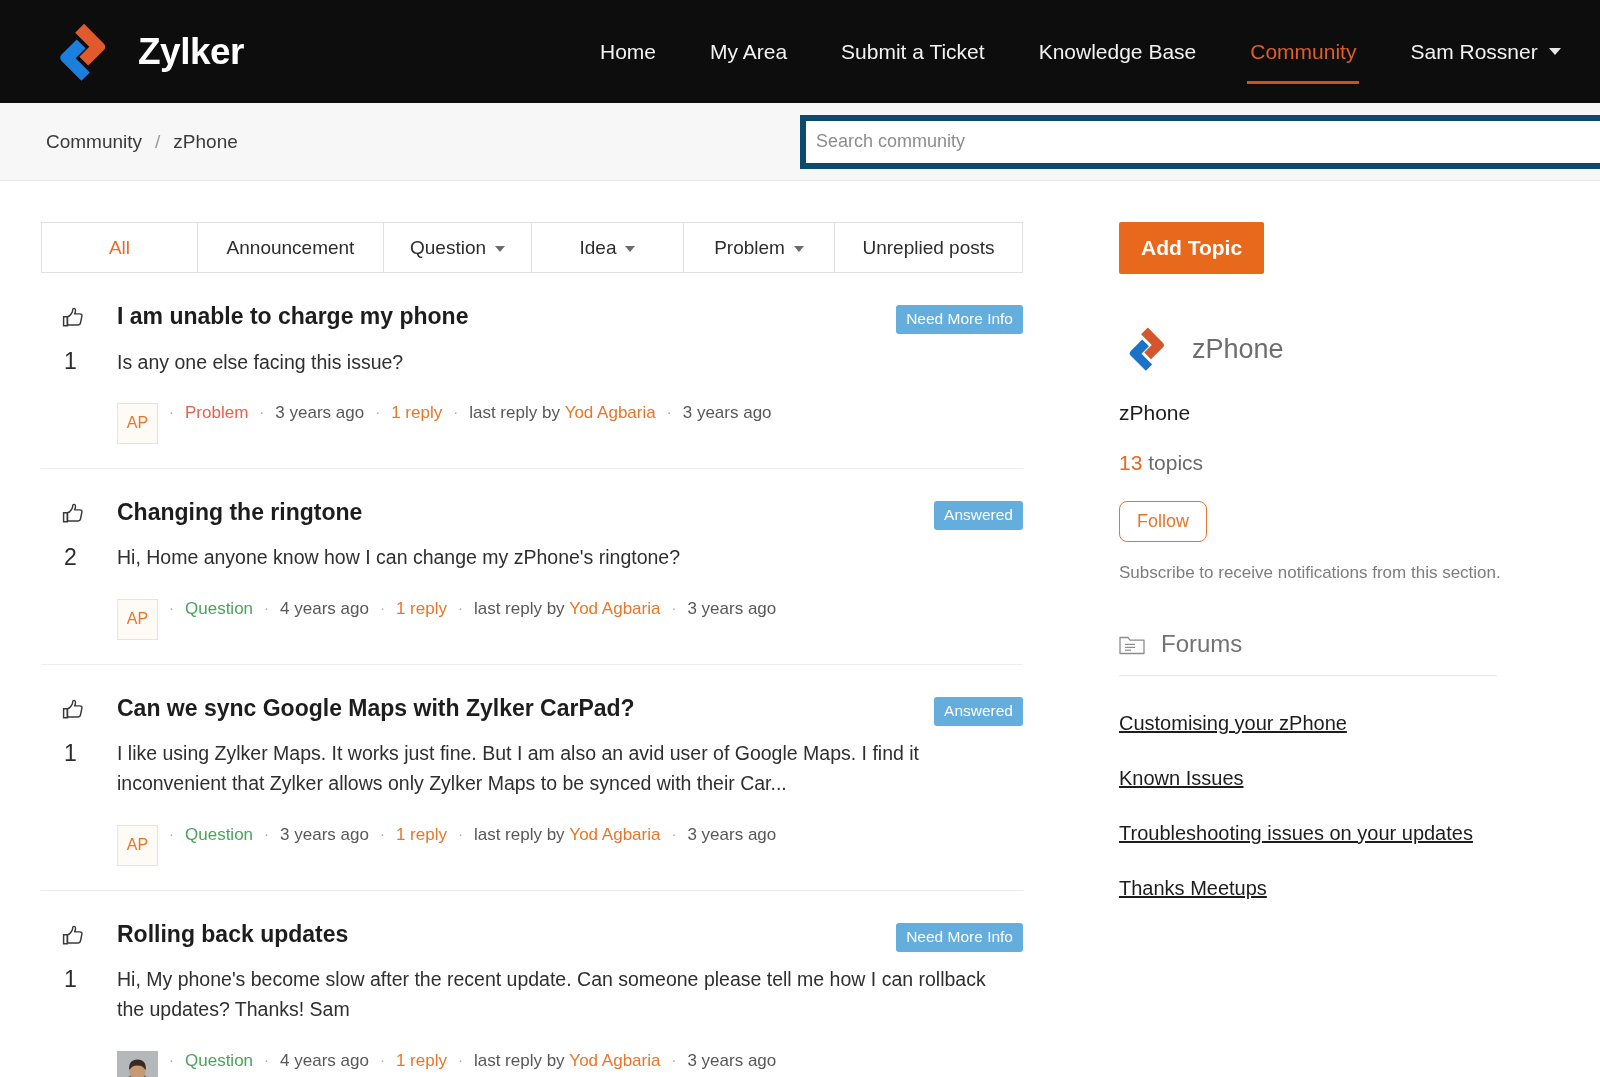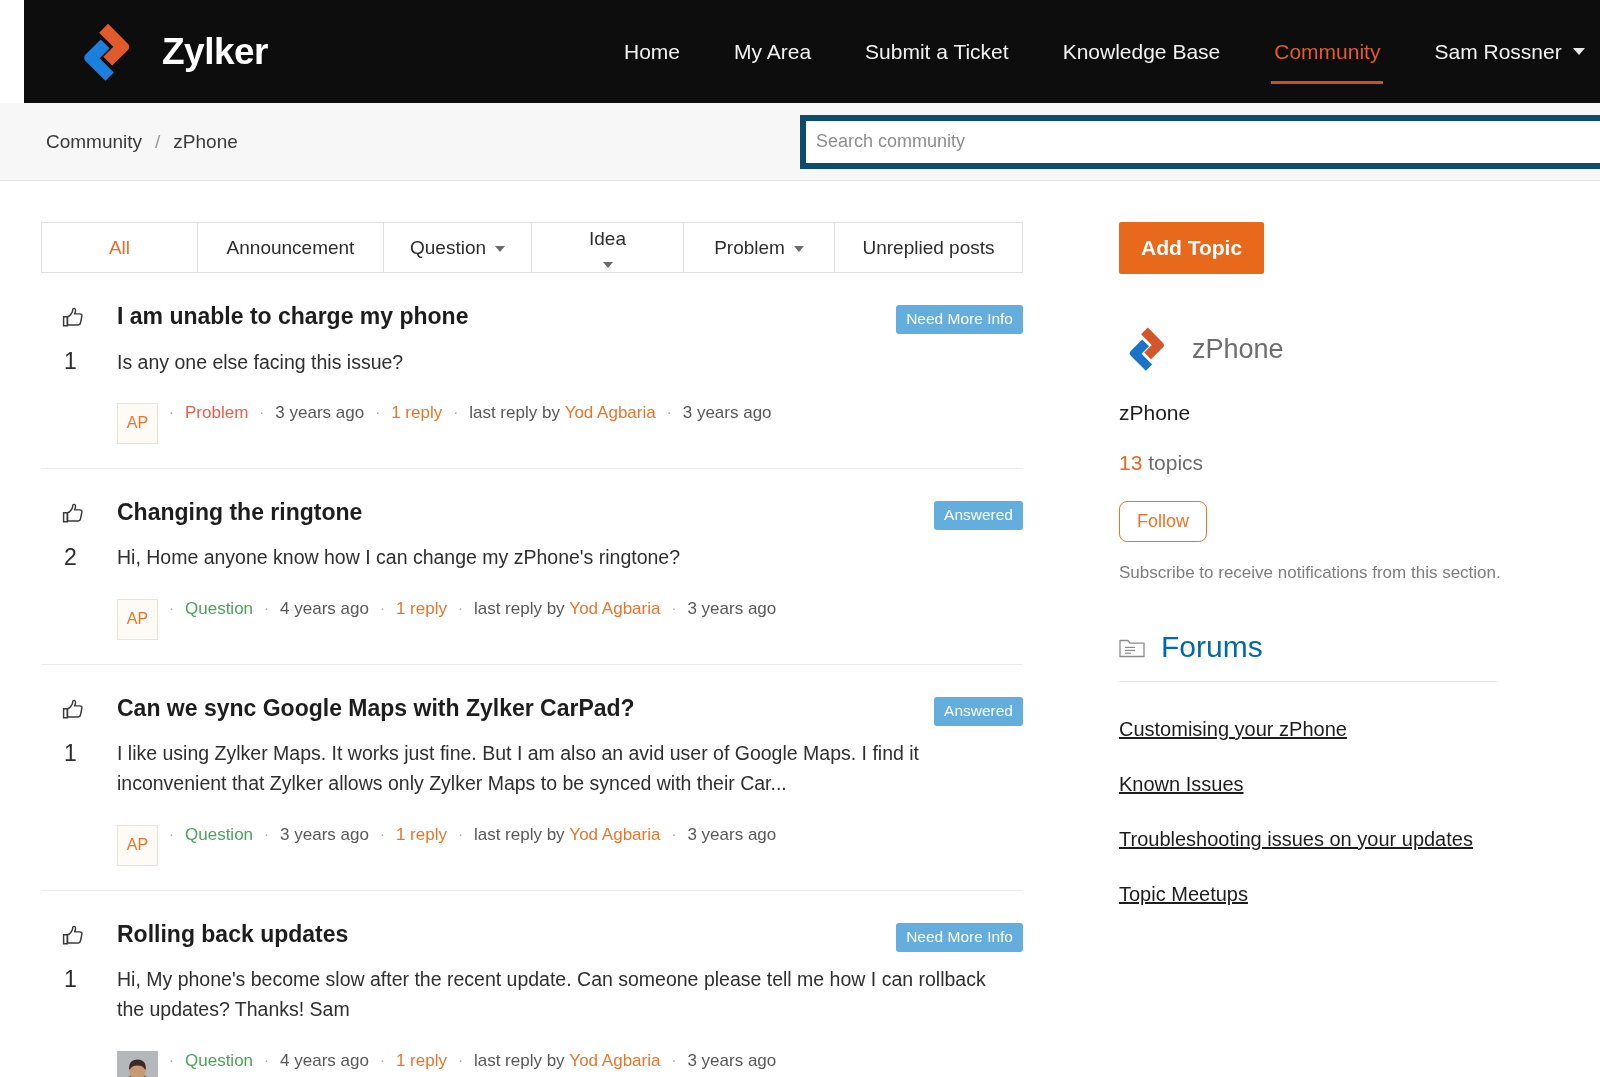"Zylker" .topnav { margin-left: 24px -> none }
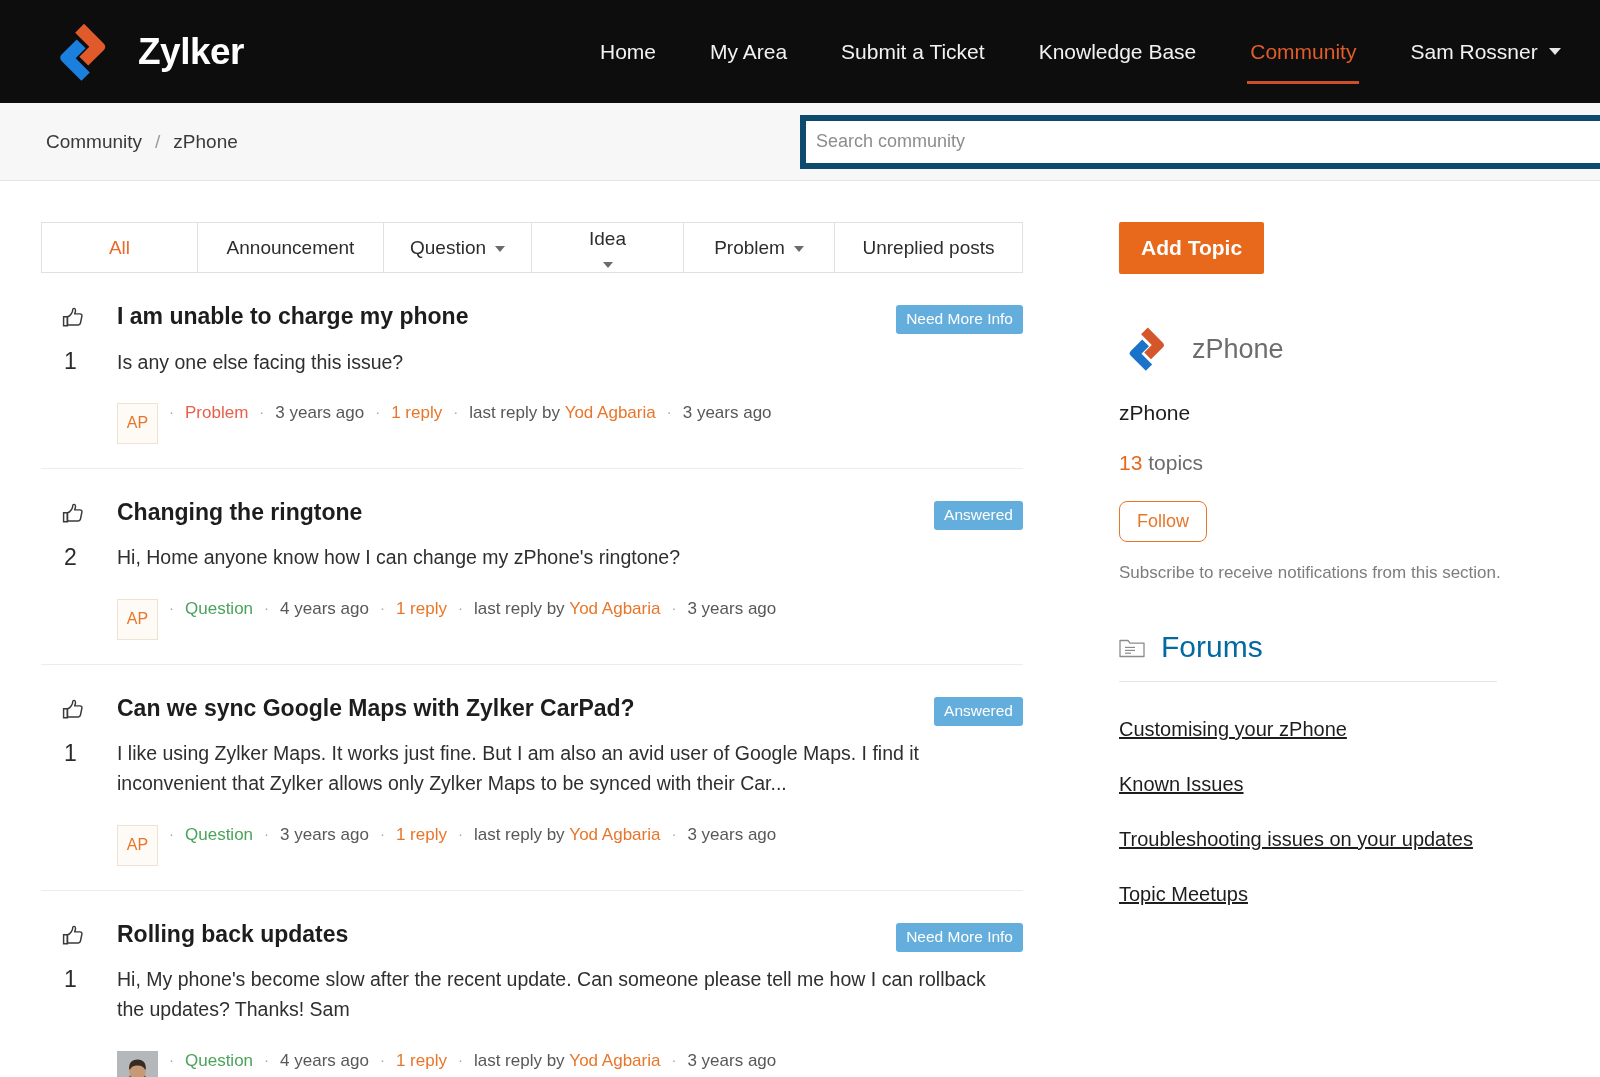"Idea" .tab-idea { flex-direction: column -> none }
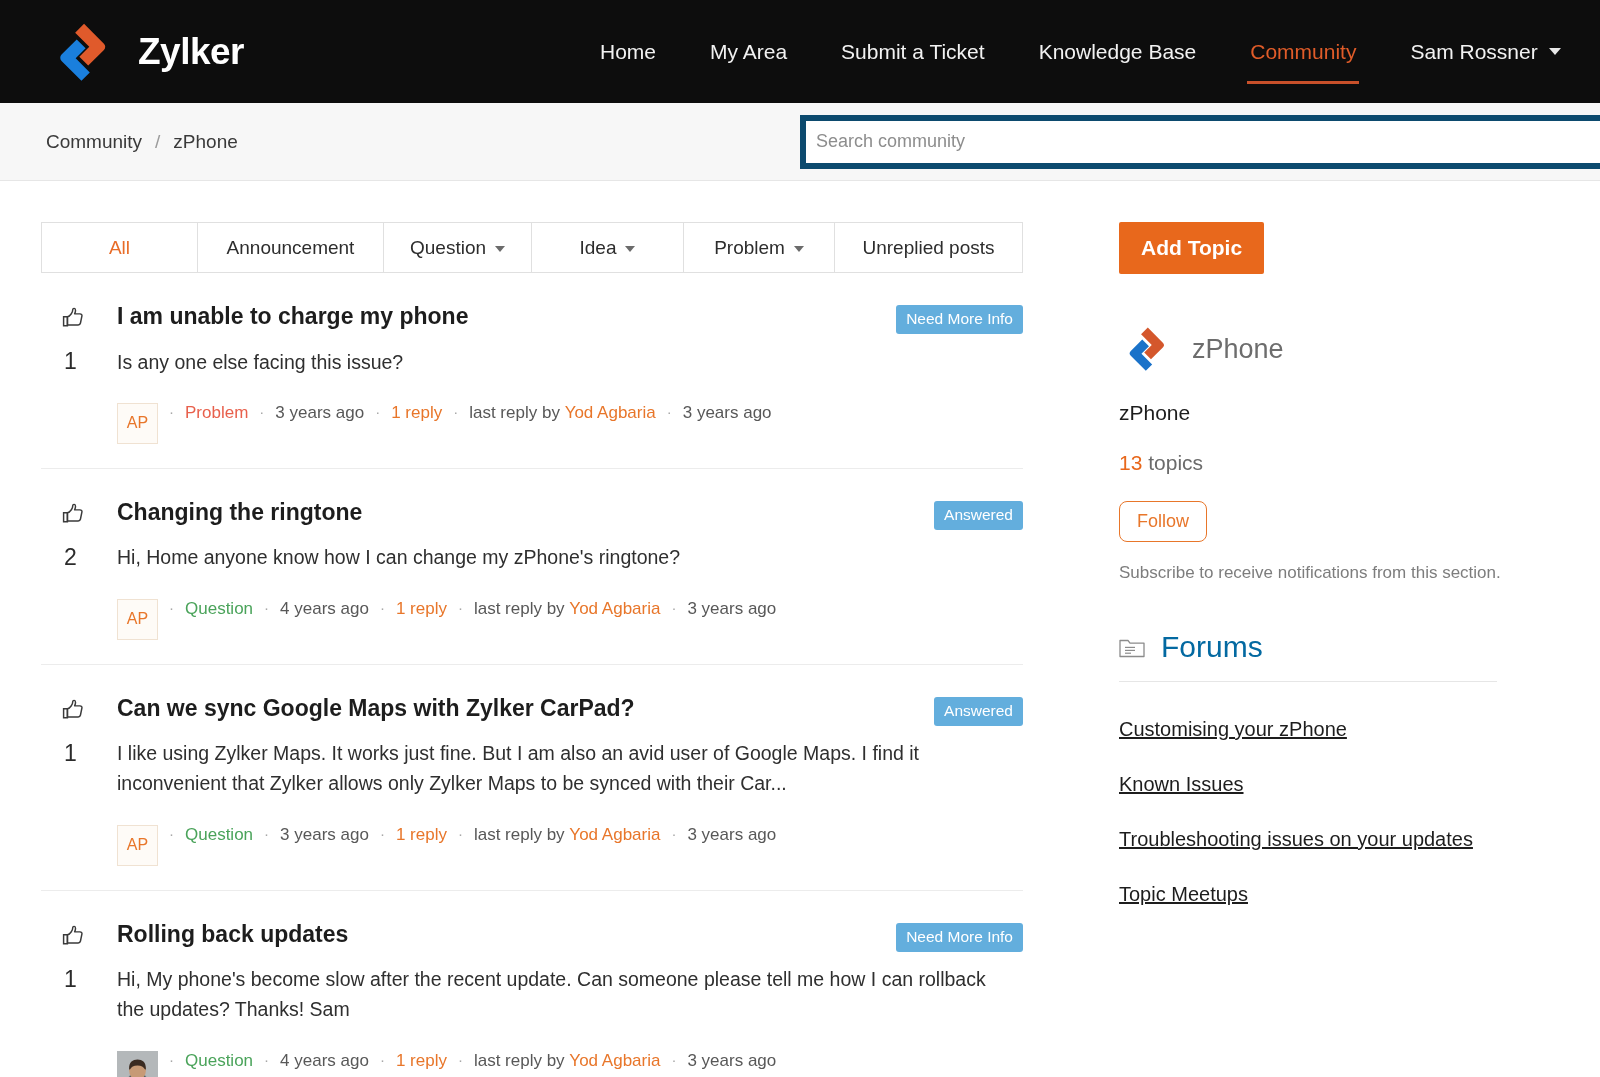"Forums" .forums-title { color: #0369a1 -> #737373; font-size: 30px -> 24px }
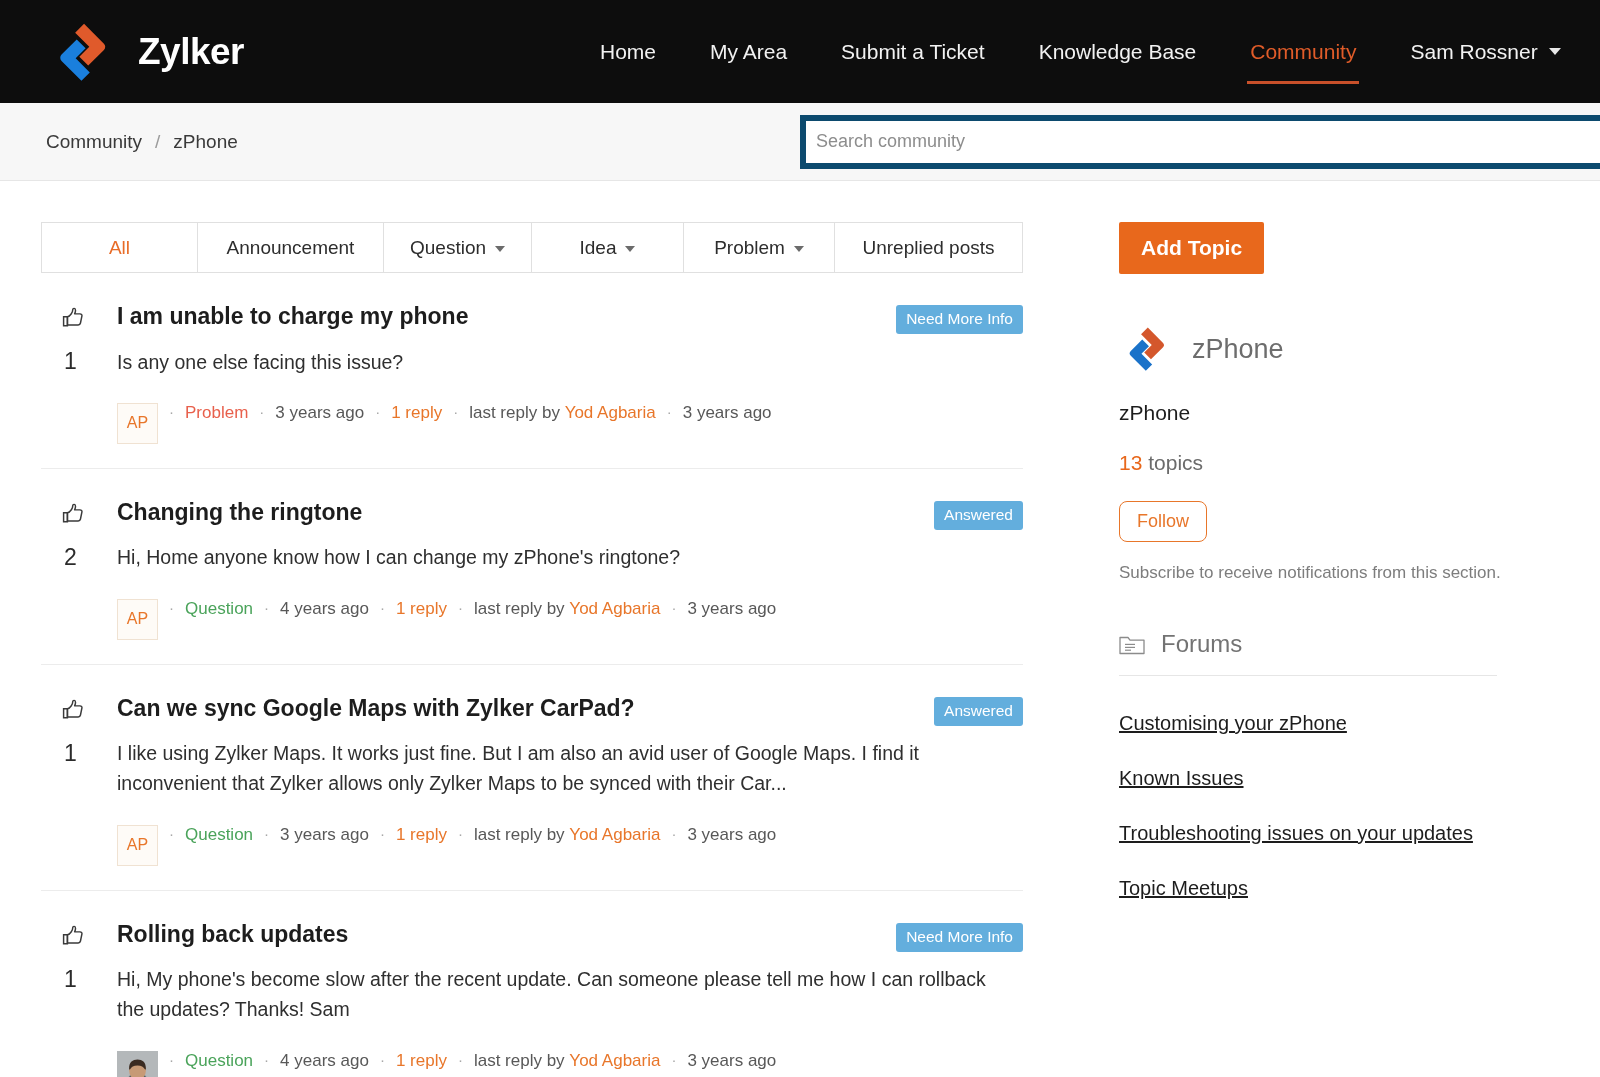"Topic Meetups" a.forum-item { text: Topic -> Thanks }
